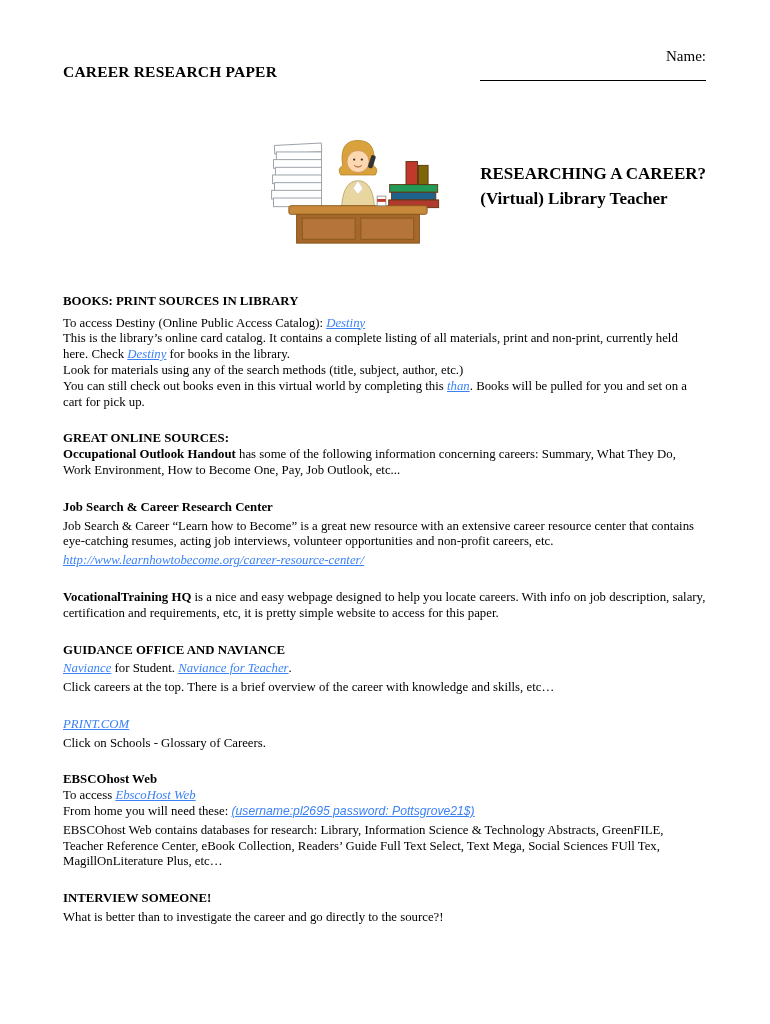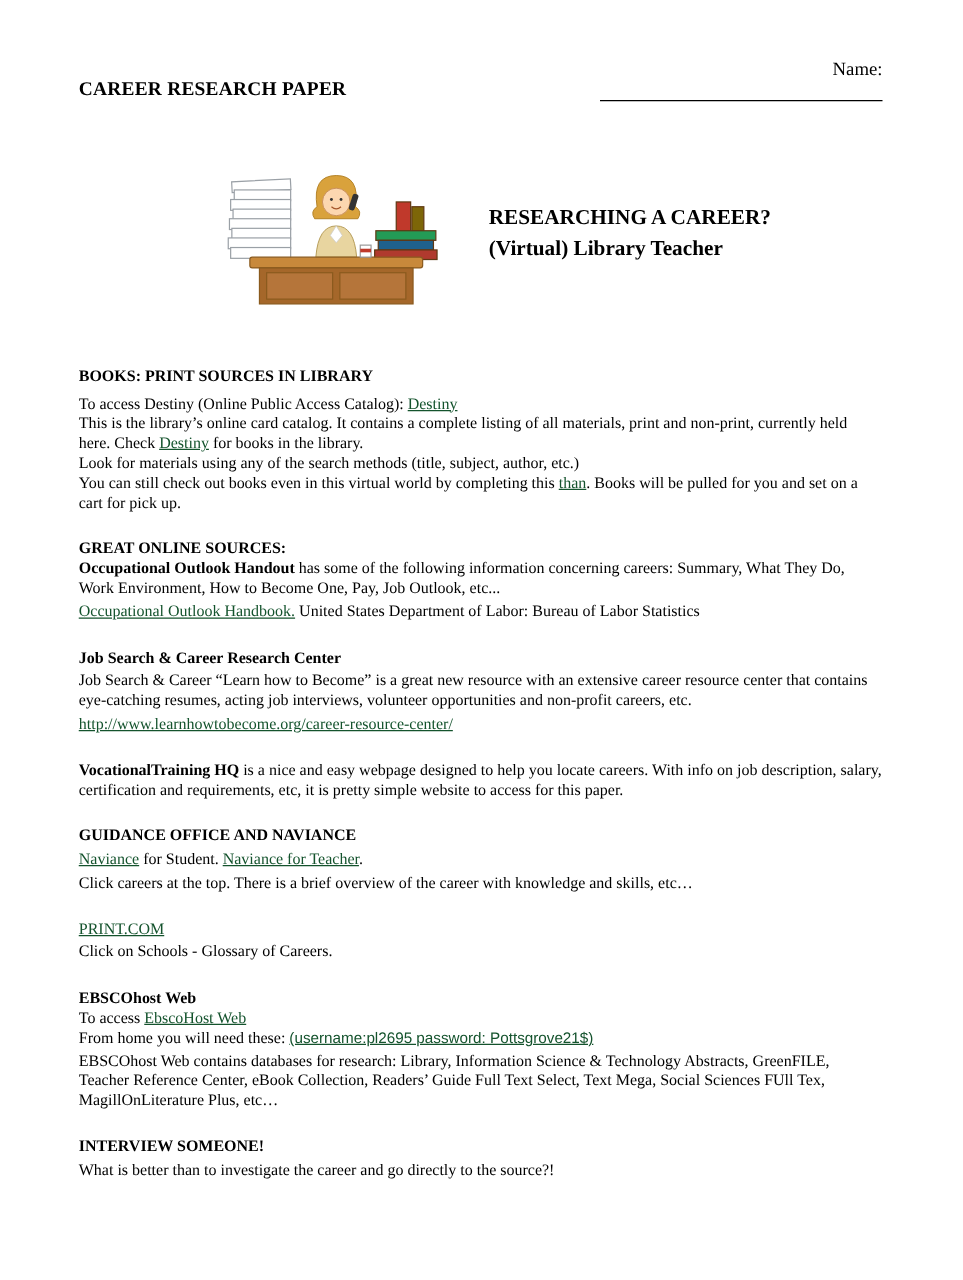"RESEARCHING A CAREER?" .hero { justify-content: none -> flex-end }
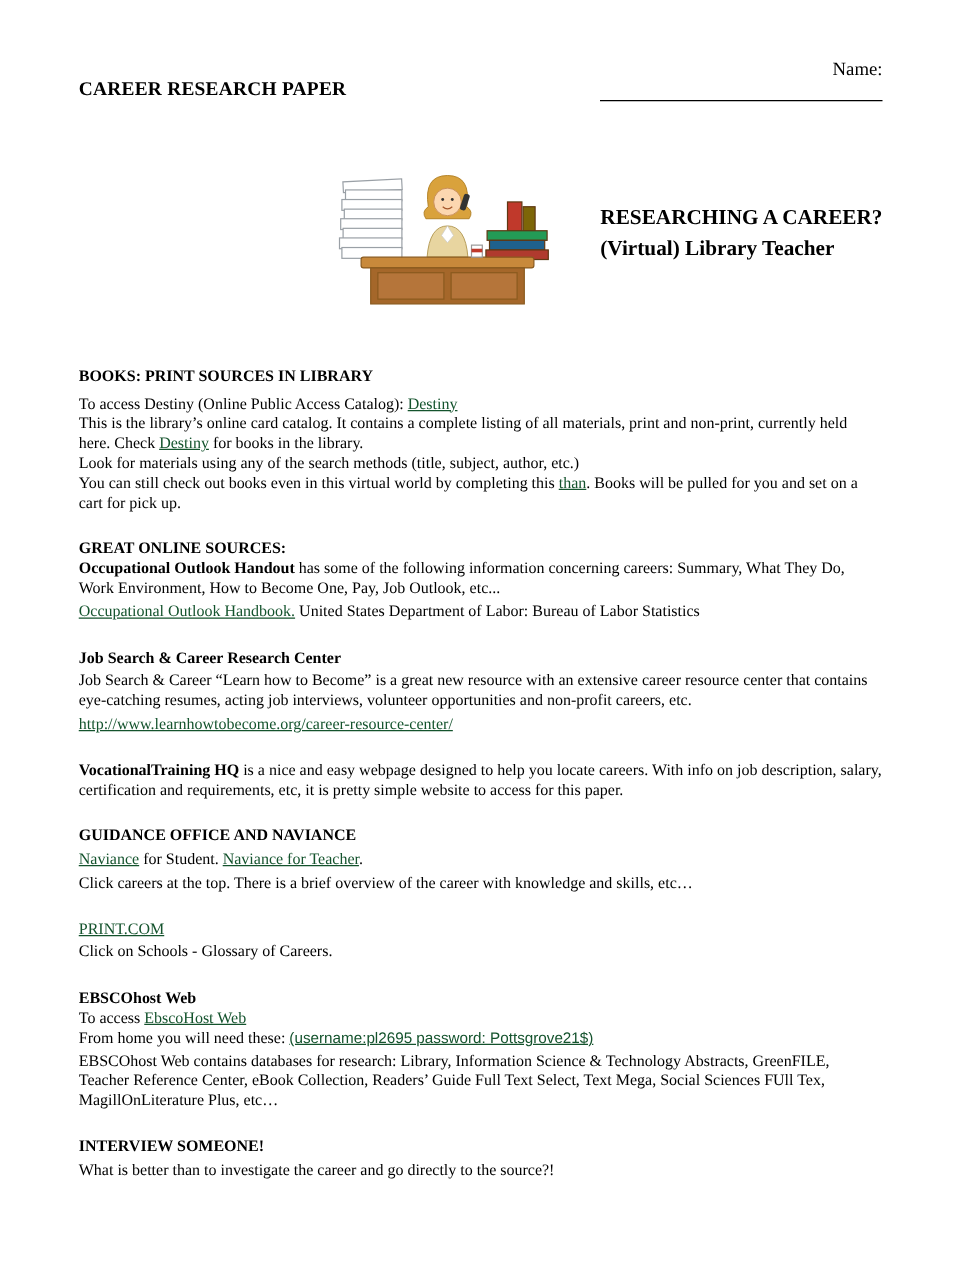"Destiny" .link { color: #14532d -> #3b82f6; font-style: none -> italic }
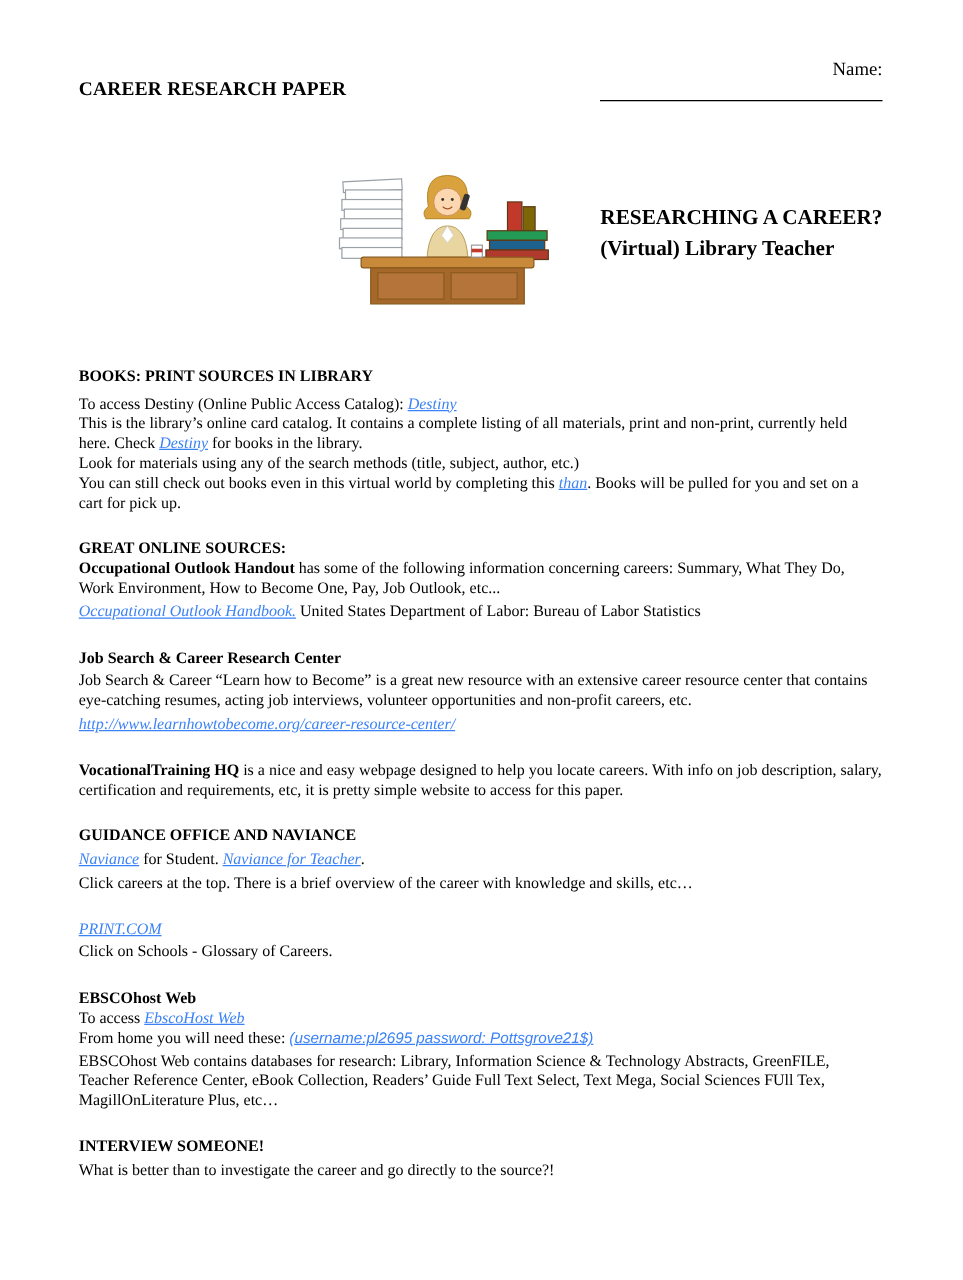"Occupational Outlook Handbook. United" p.mt { html: <p><a>Occupational Outlook Handbook.</a><span> United States Department of Labor: Bureau of Labor Statistics</span></p> -> none }
